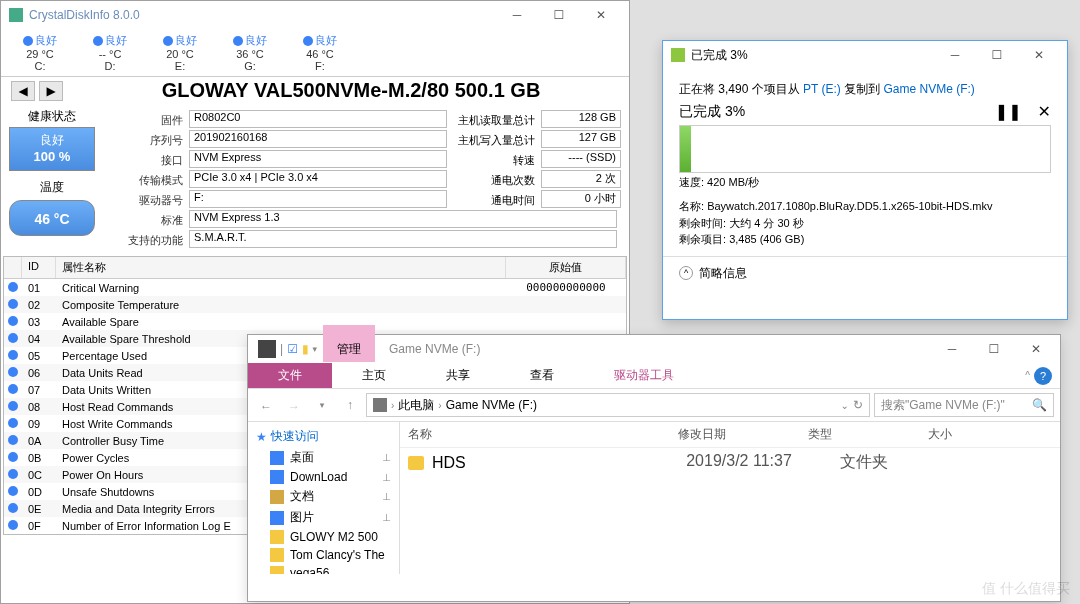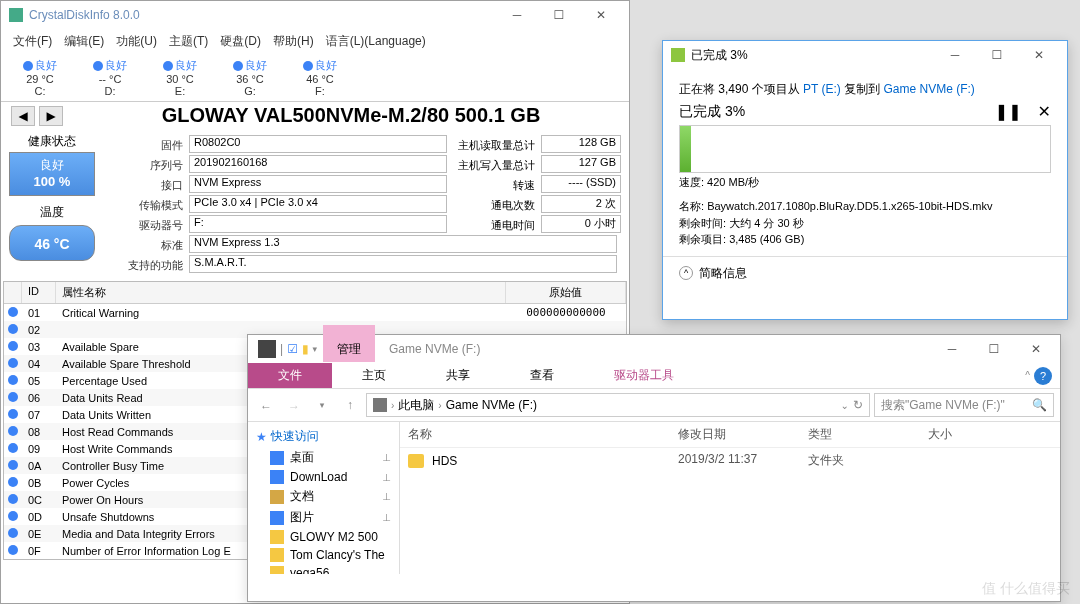"文件(F)" div.cdi-menu { html: <div> <span>文件(F)</span> <span>编辑(E)</span> <span>功能(U)</span> <span>主题(T)</span> <span>硬盘(D)</span> <span>帮助(H)</span> <span>语言(L)(Language)</span> </div> -> none }
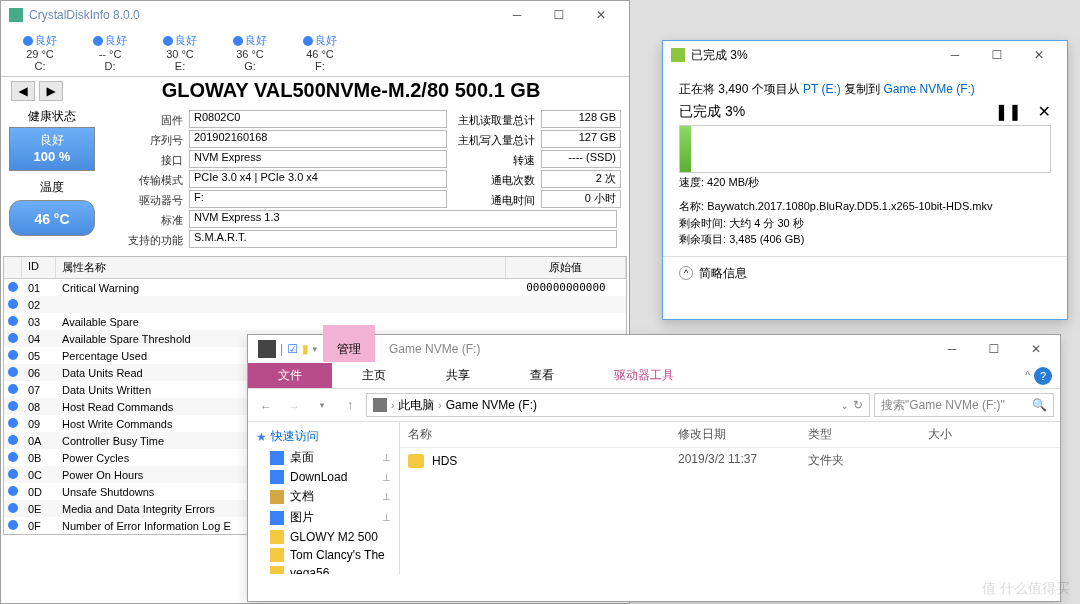"30 °C" div.drive-temp { text: 30 -> 20 }
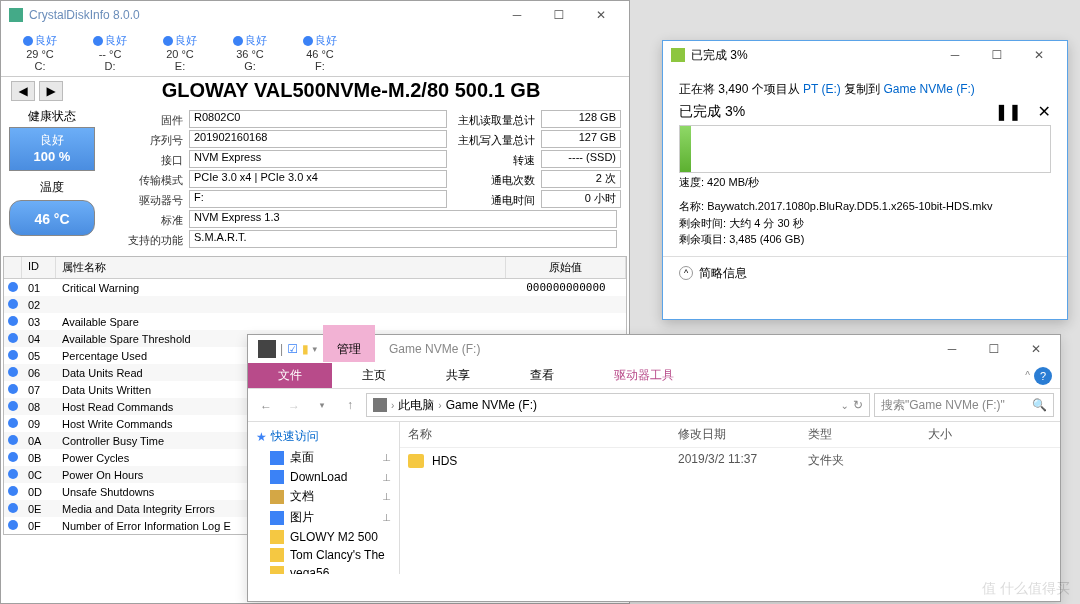"Composite Temperature" div.sr-name { html: none -> <div>Composite Temperature</div> }
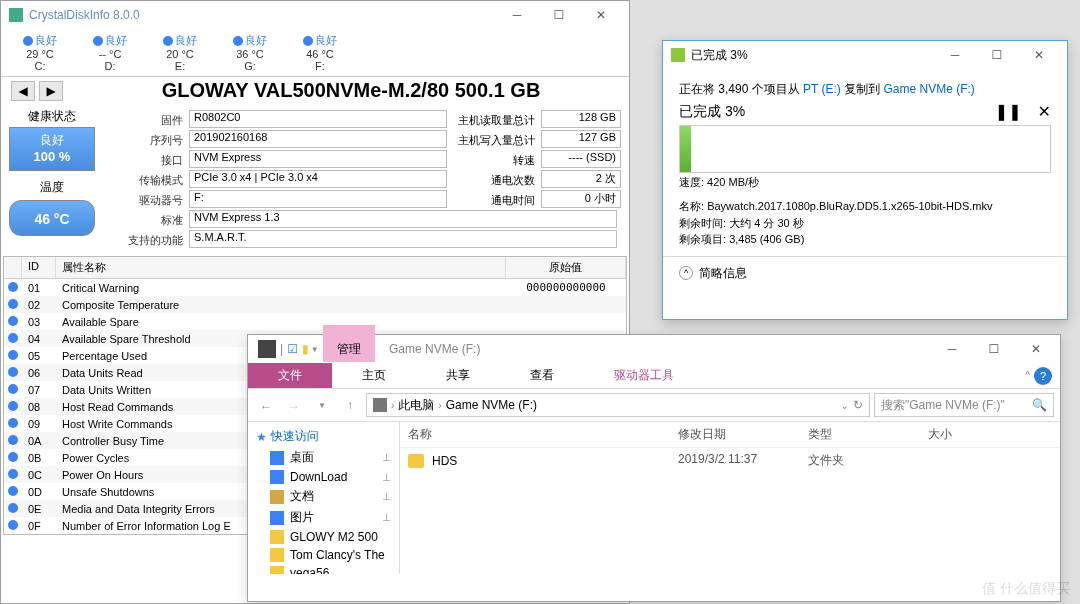"HDS" .list-row { font-size: 12px -> 16px; text-align: none -> center }
